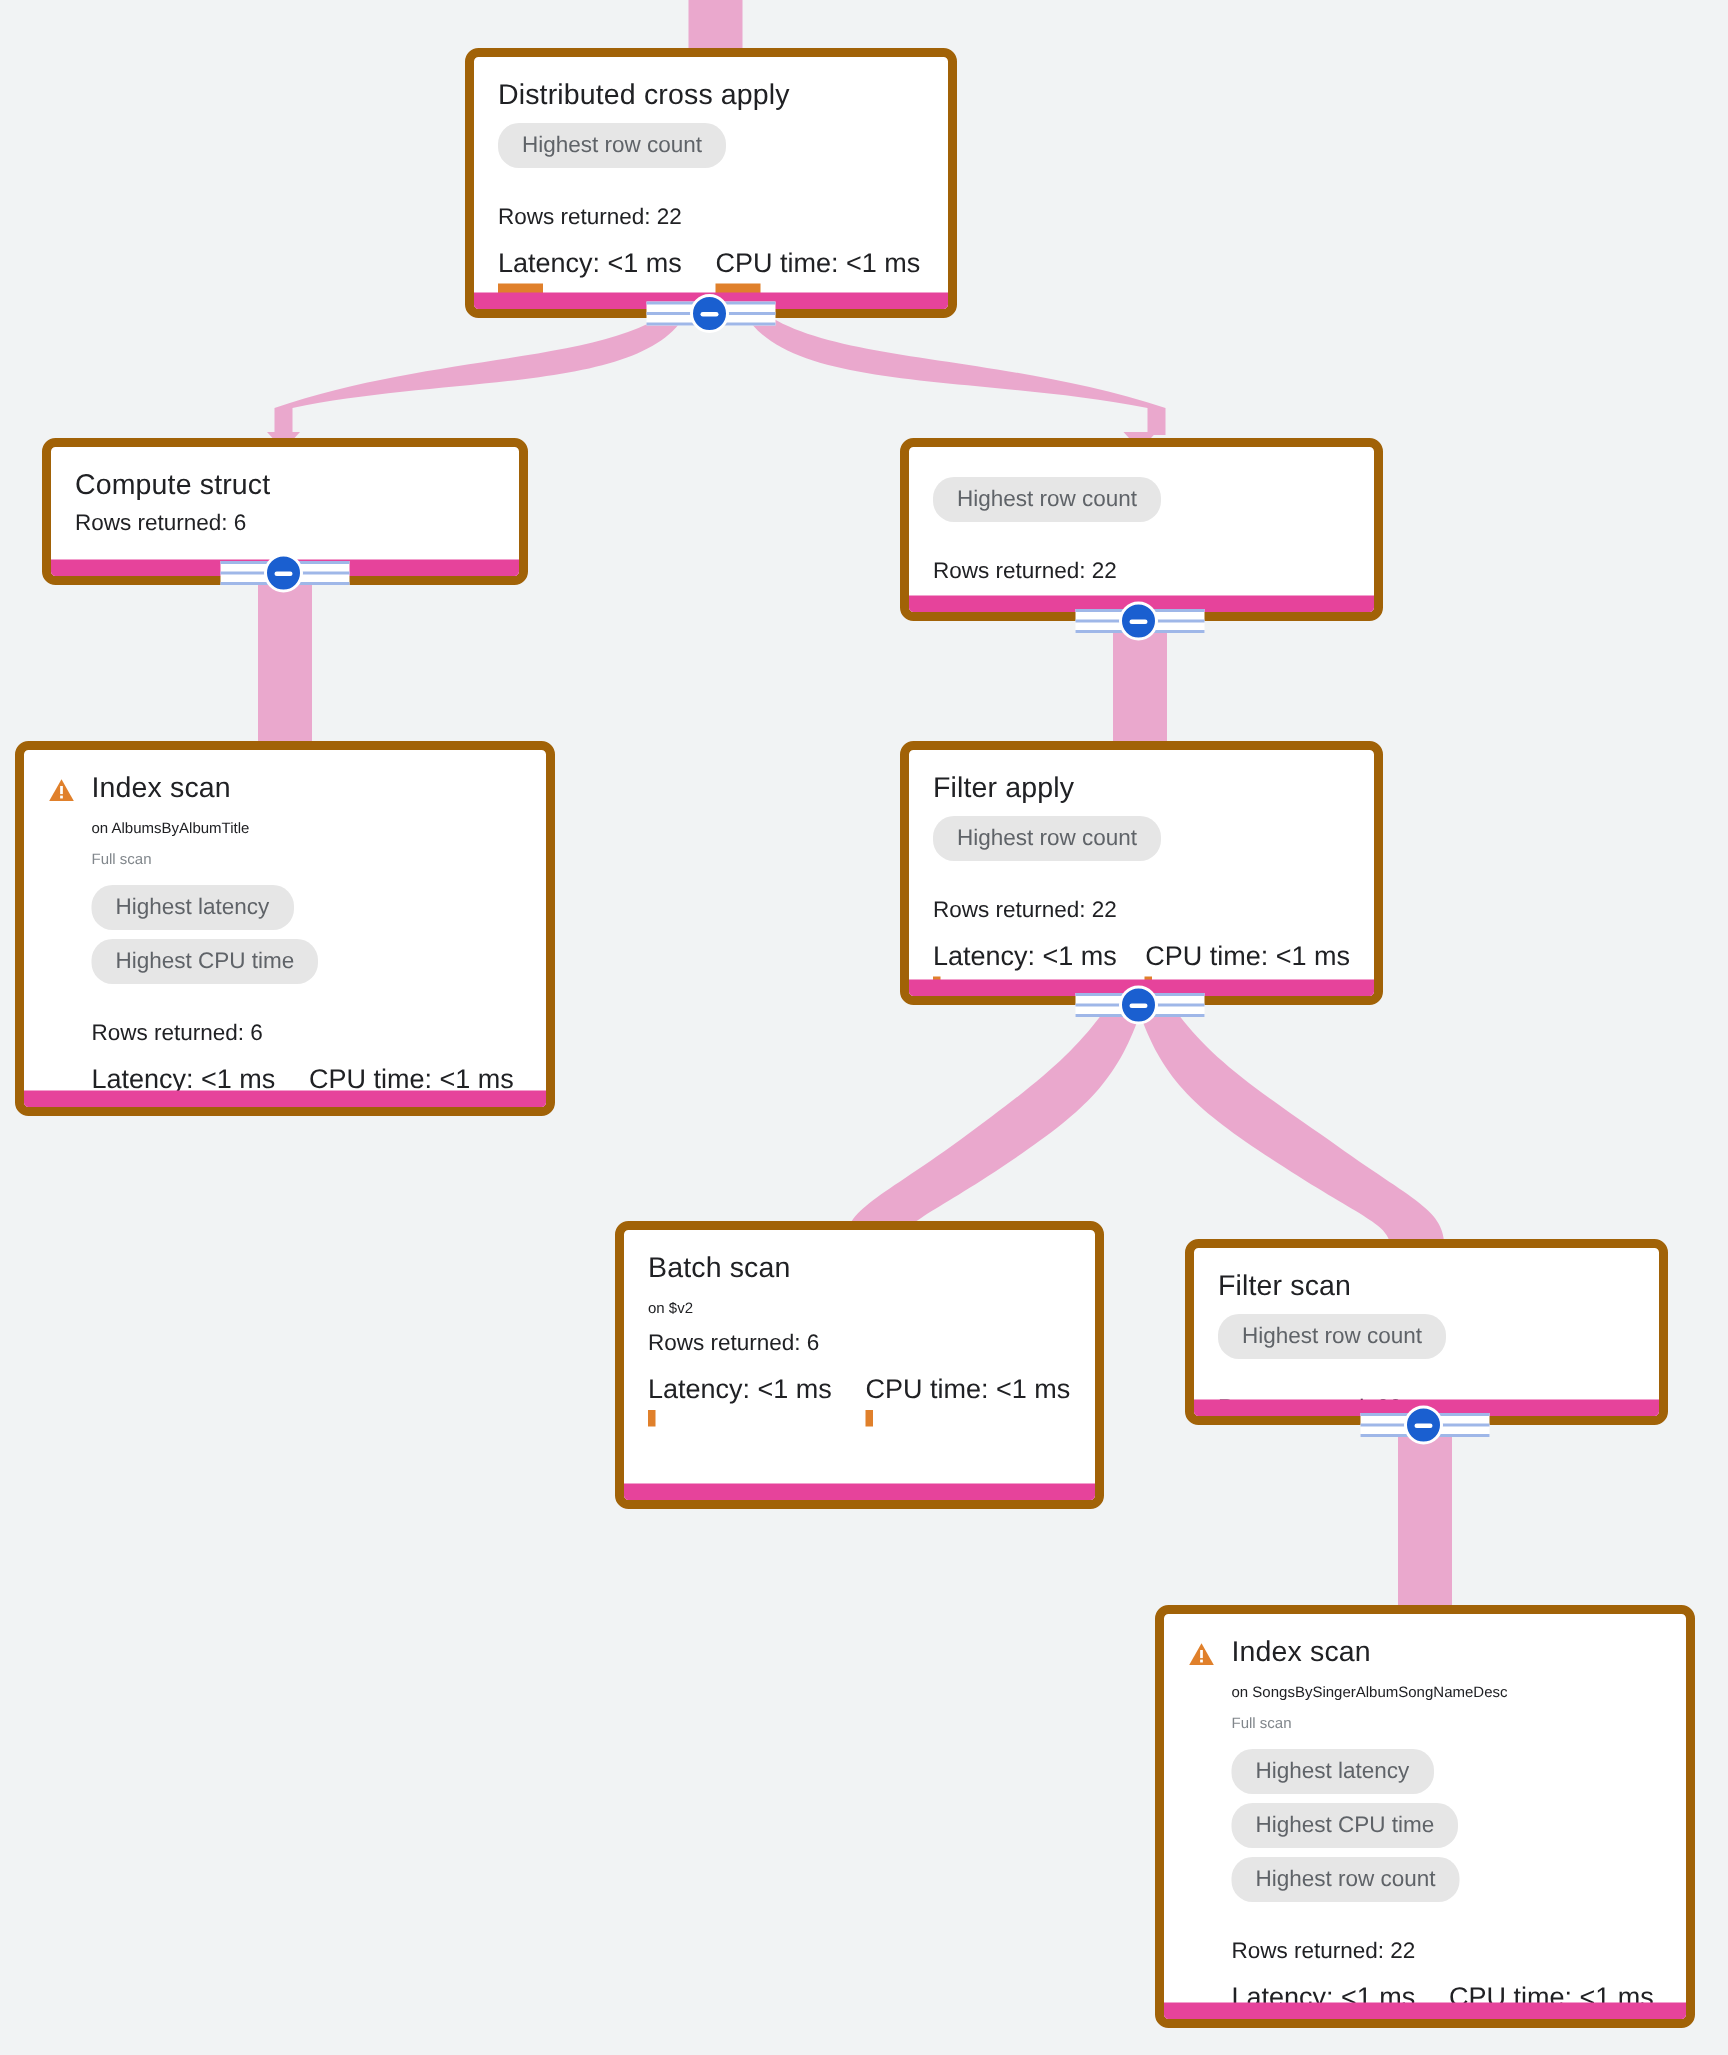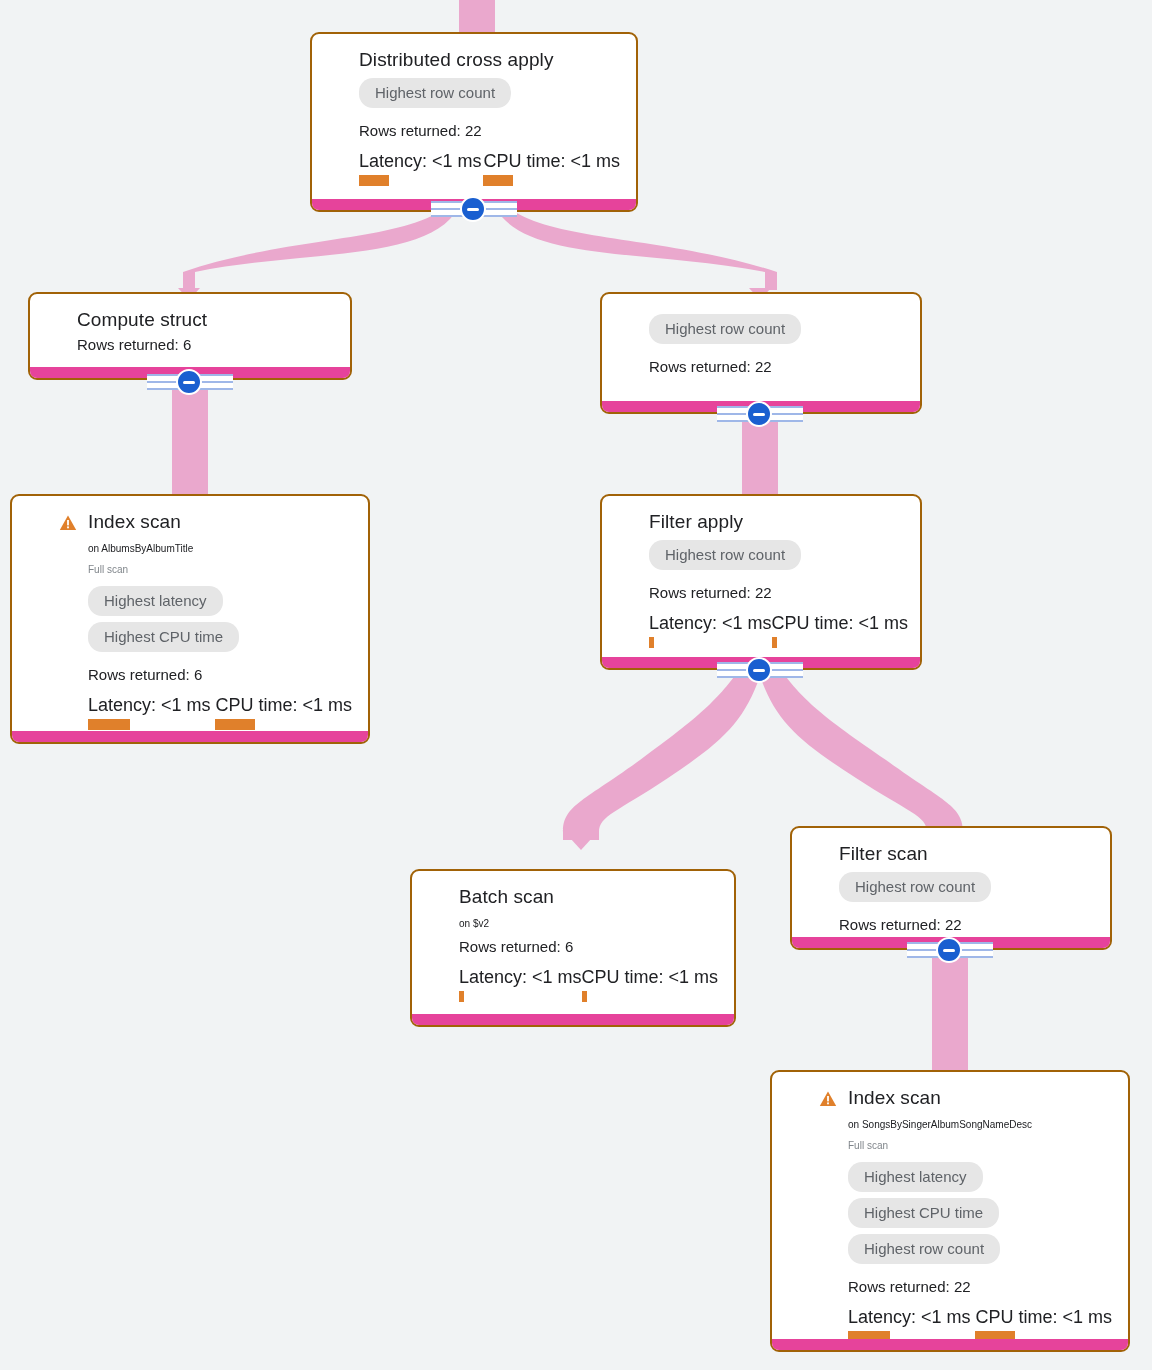"Distributed cross apply" .node { border: 2px solid #a16207 -> 6px solid #a16207; padding-left: 31px -> none }
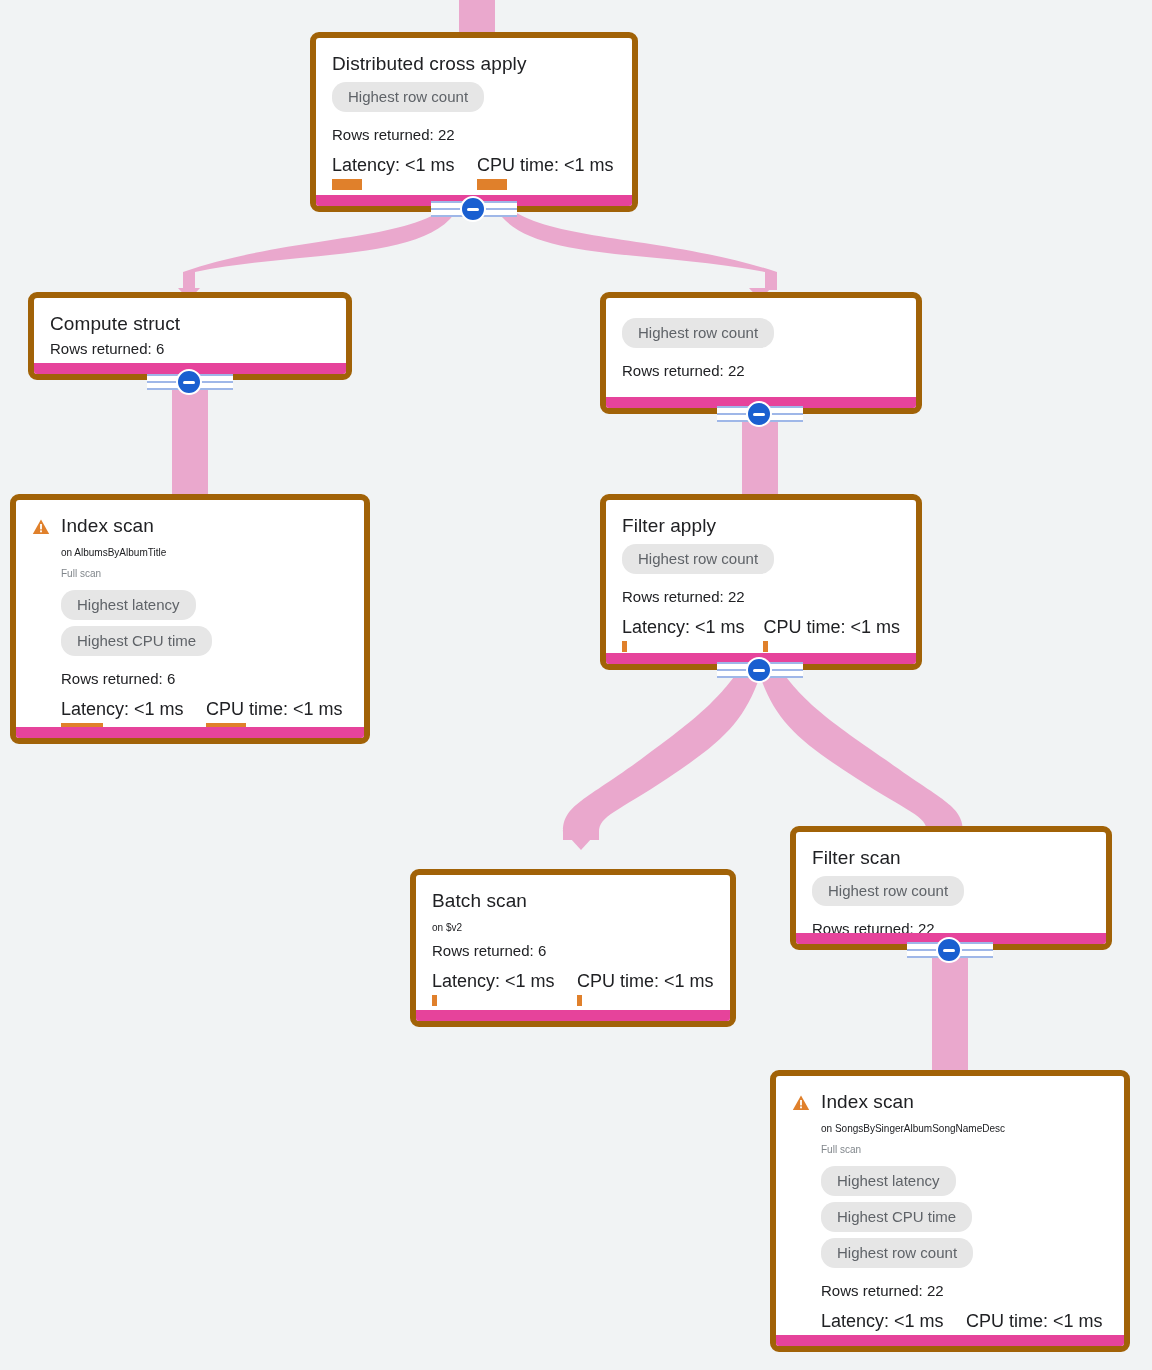"Rows returned: 22" .rows-line { margin-top: 12px -> 22px }
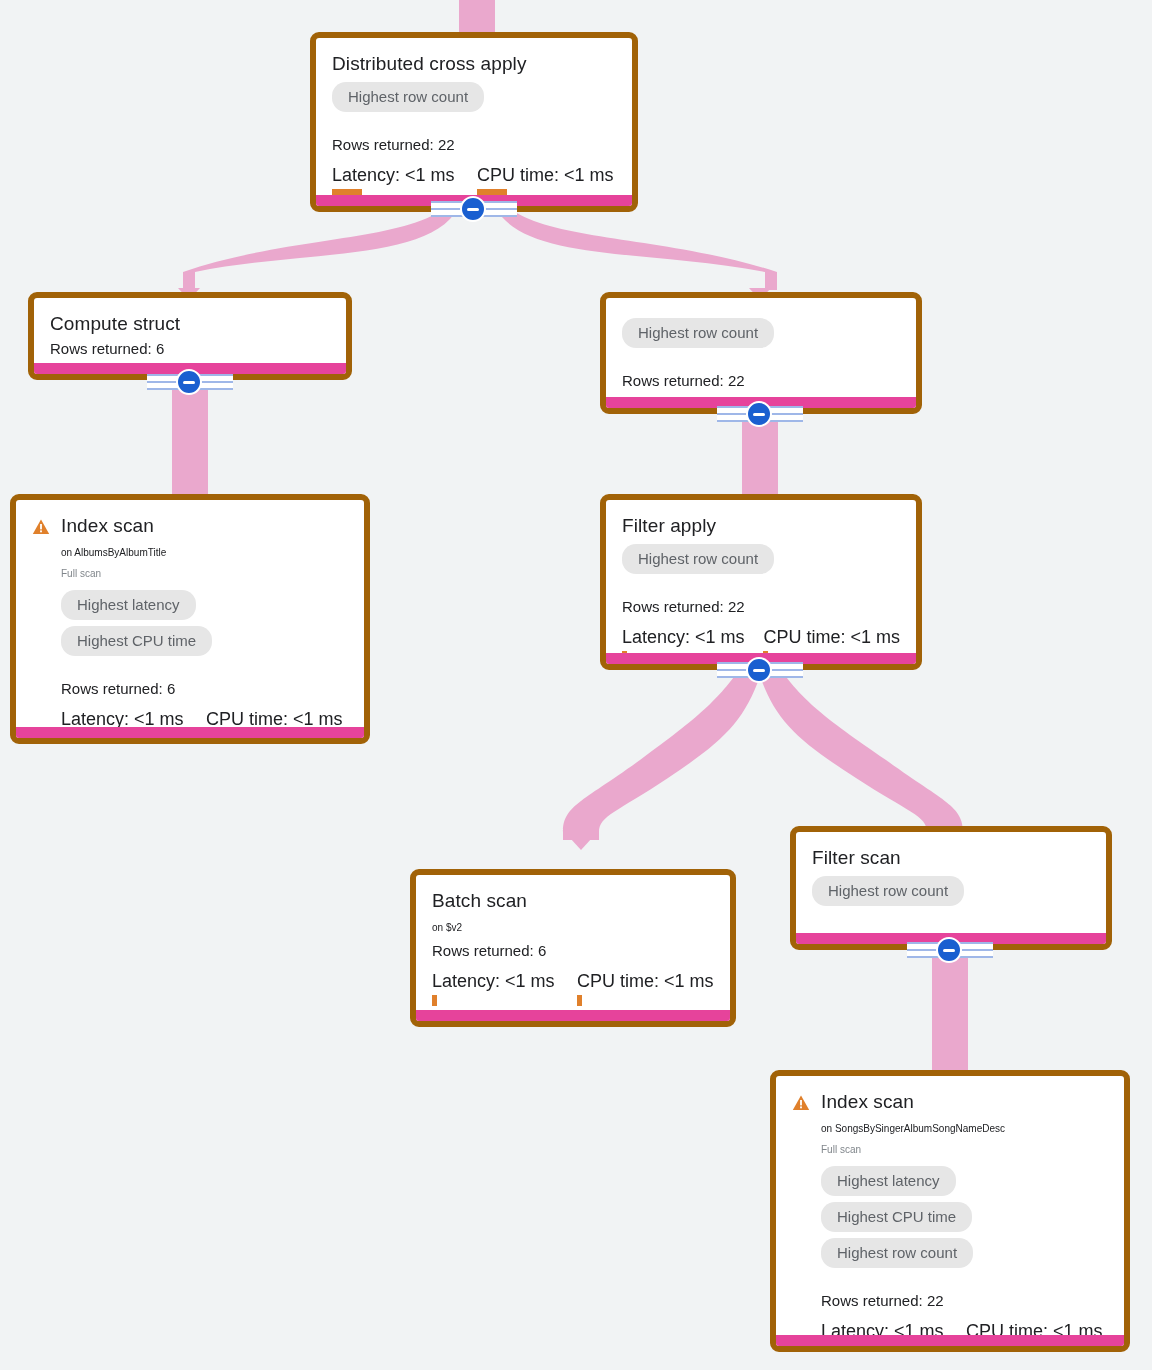"Compute struct" div.node { height: 88px -> 98px }
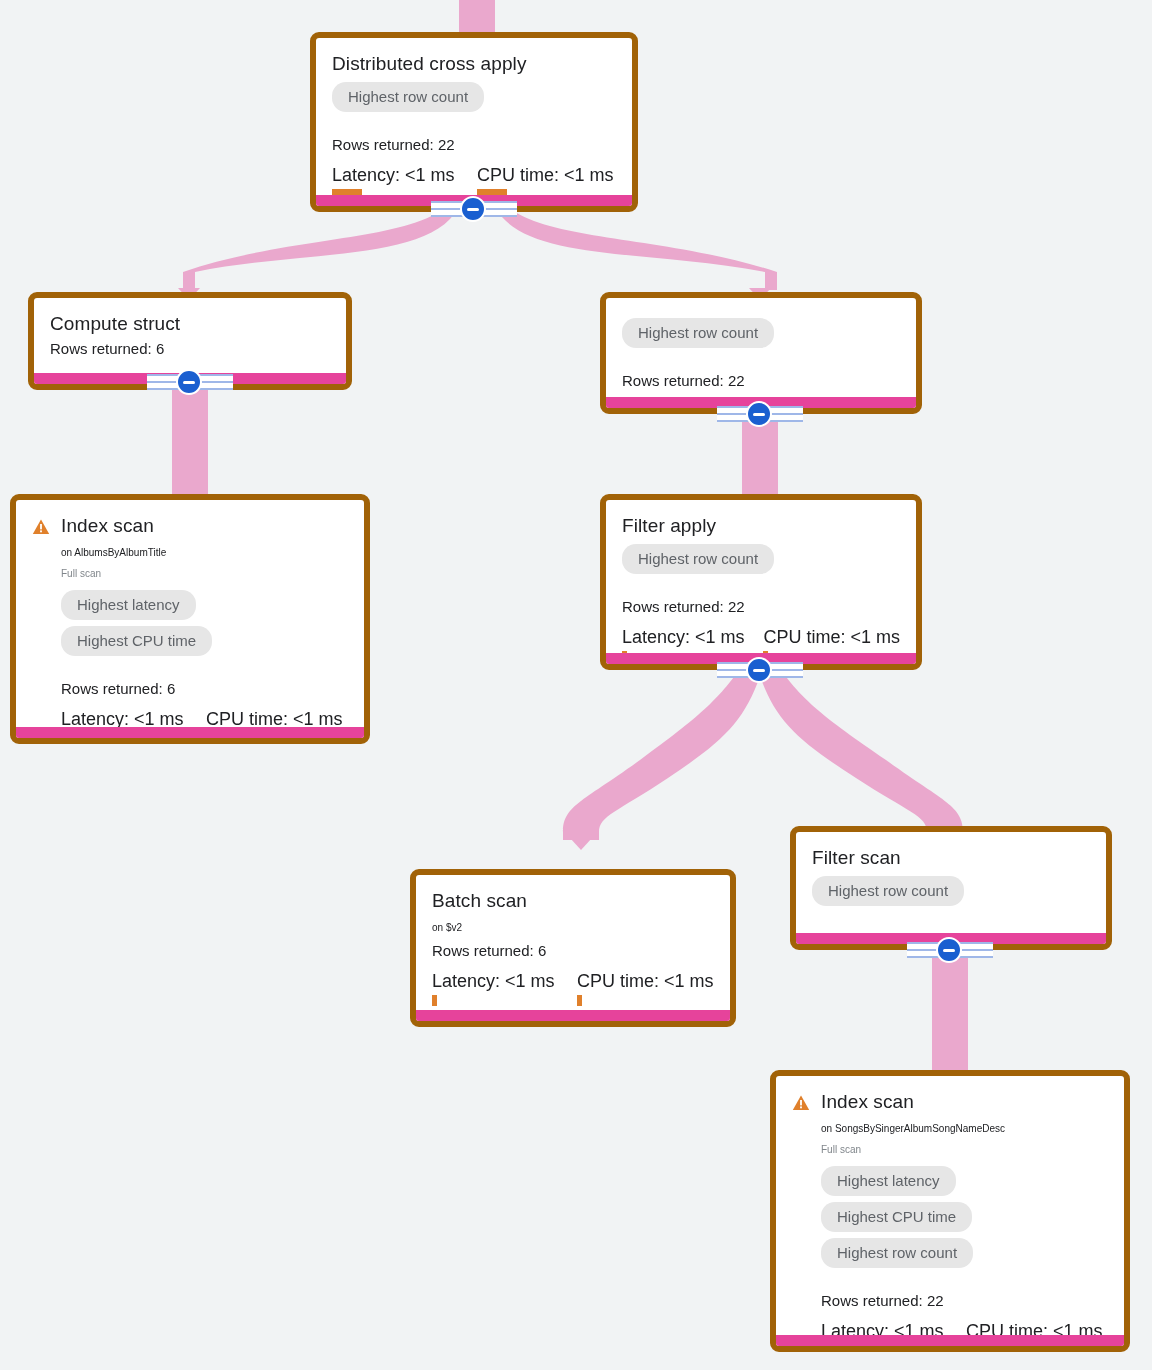"Batch scan" div.node { height: 158px -> 192px; top: 869px -> 814px }
